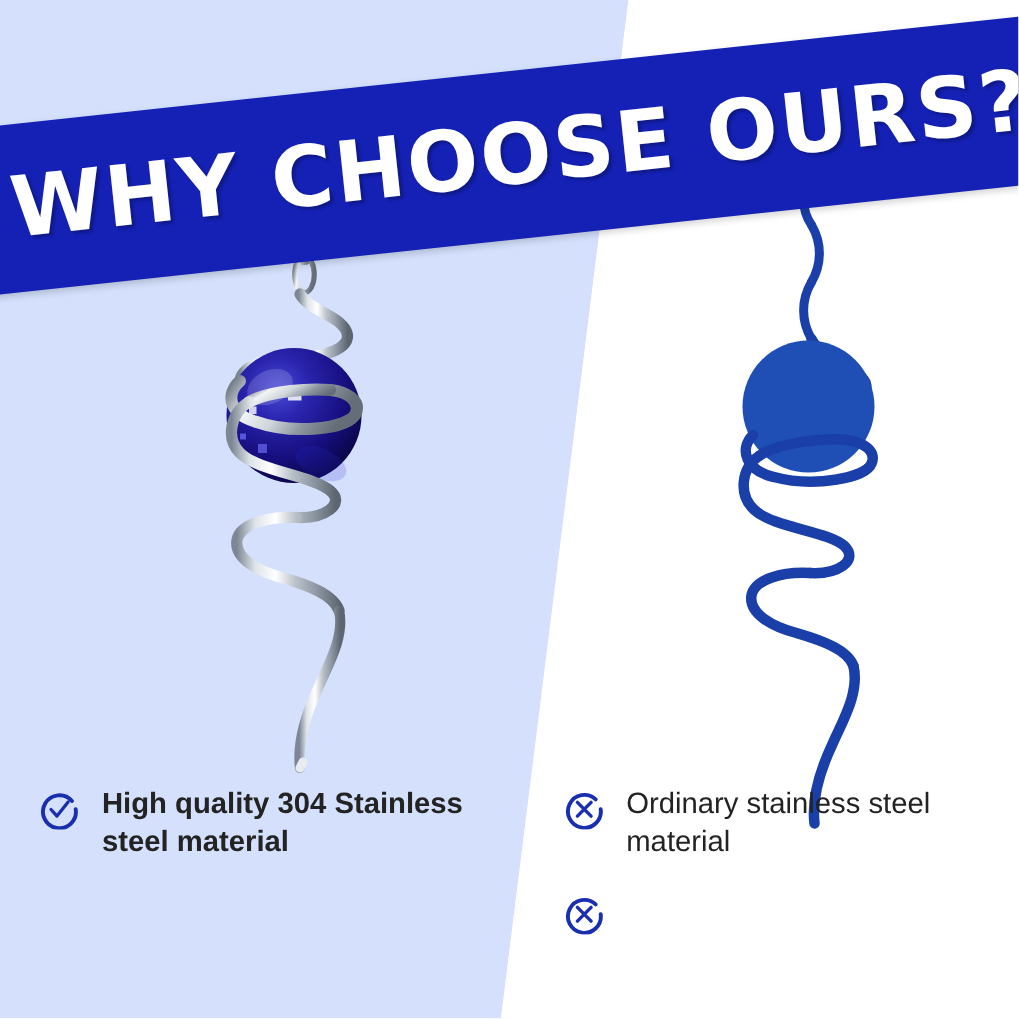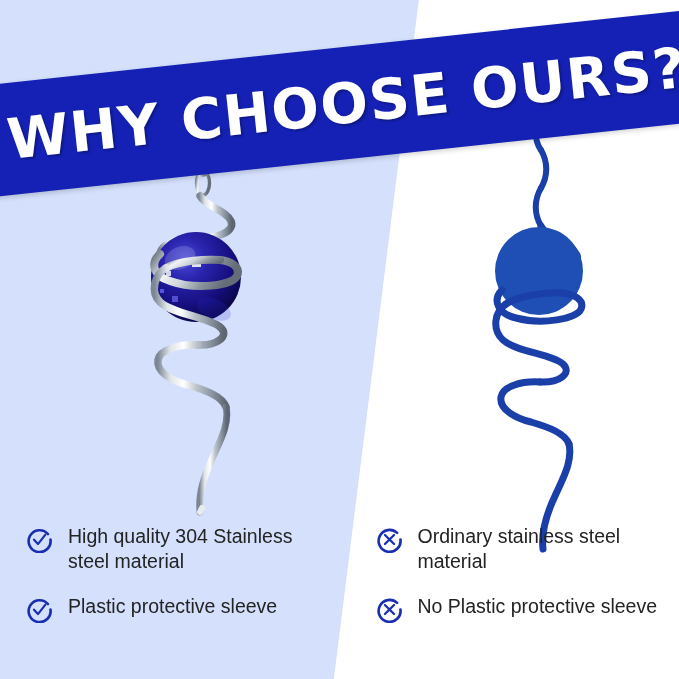"High quality 304 Stainless steel" .col-left { font-weight: none -> bold }
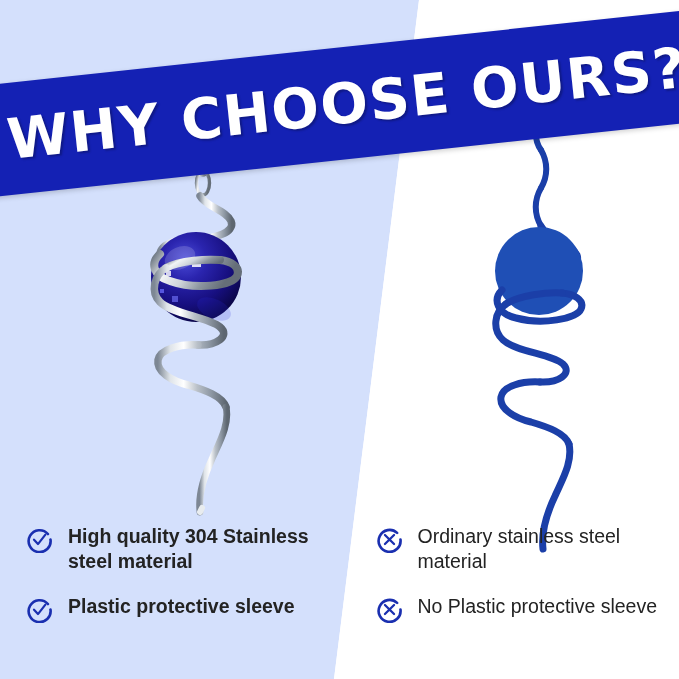"Plastic protective sleeve" div.bullet { html: <div> <svg> <path></path> <path></path> </svg> <div>Plastic protective sleeve</div> </div> -> none }
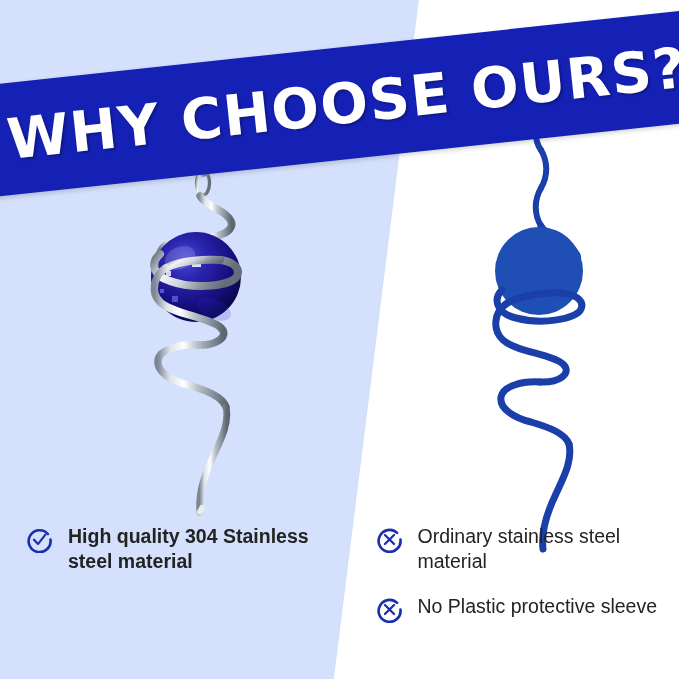"No Plastic protective sleeve" div.label { html: <div>No Plastic protective sleeve</div> -> none }
